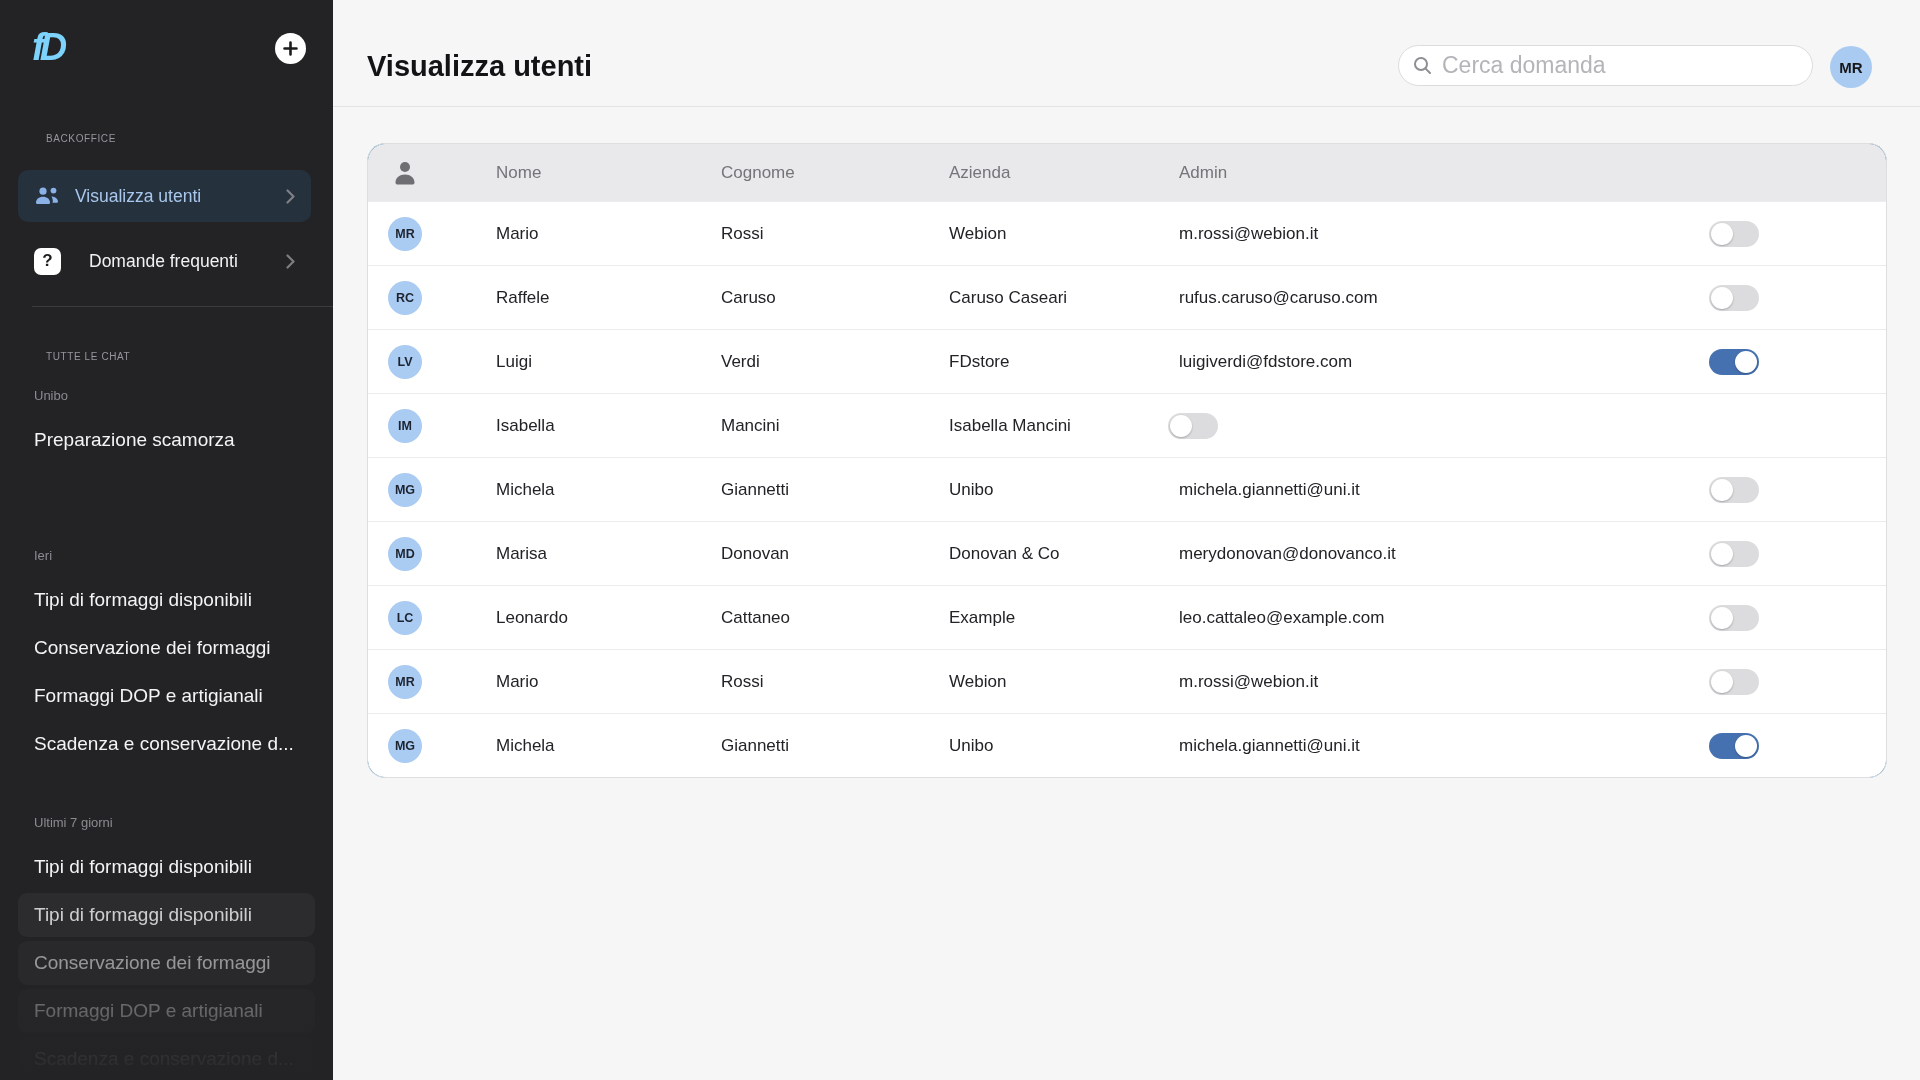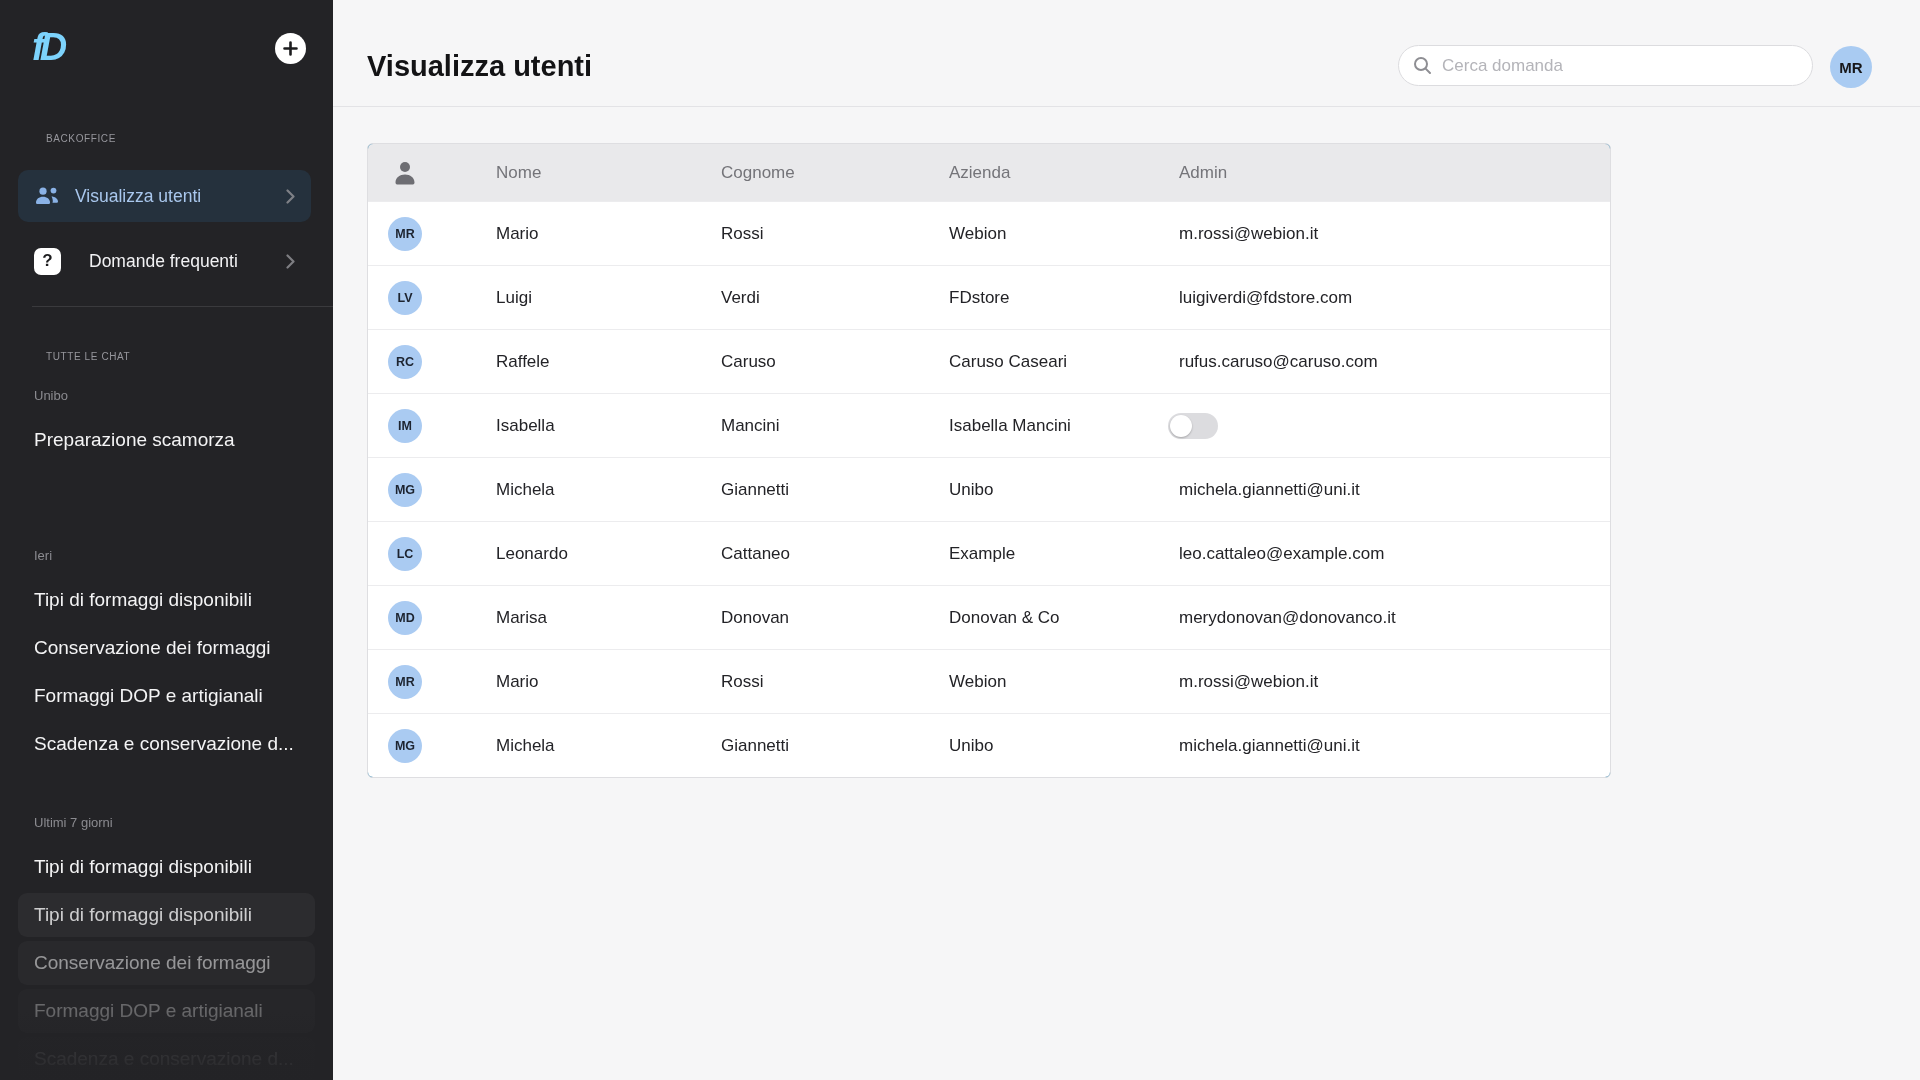"Cerca domanda" .search-box input { font-size: 17px -> 23px }
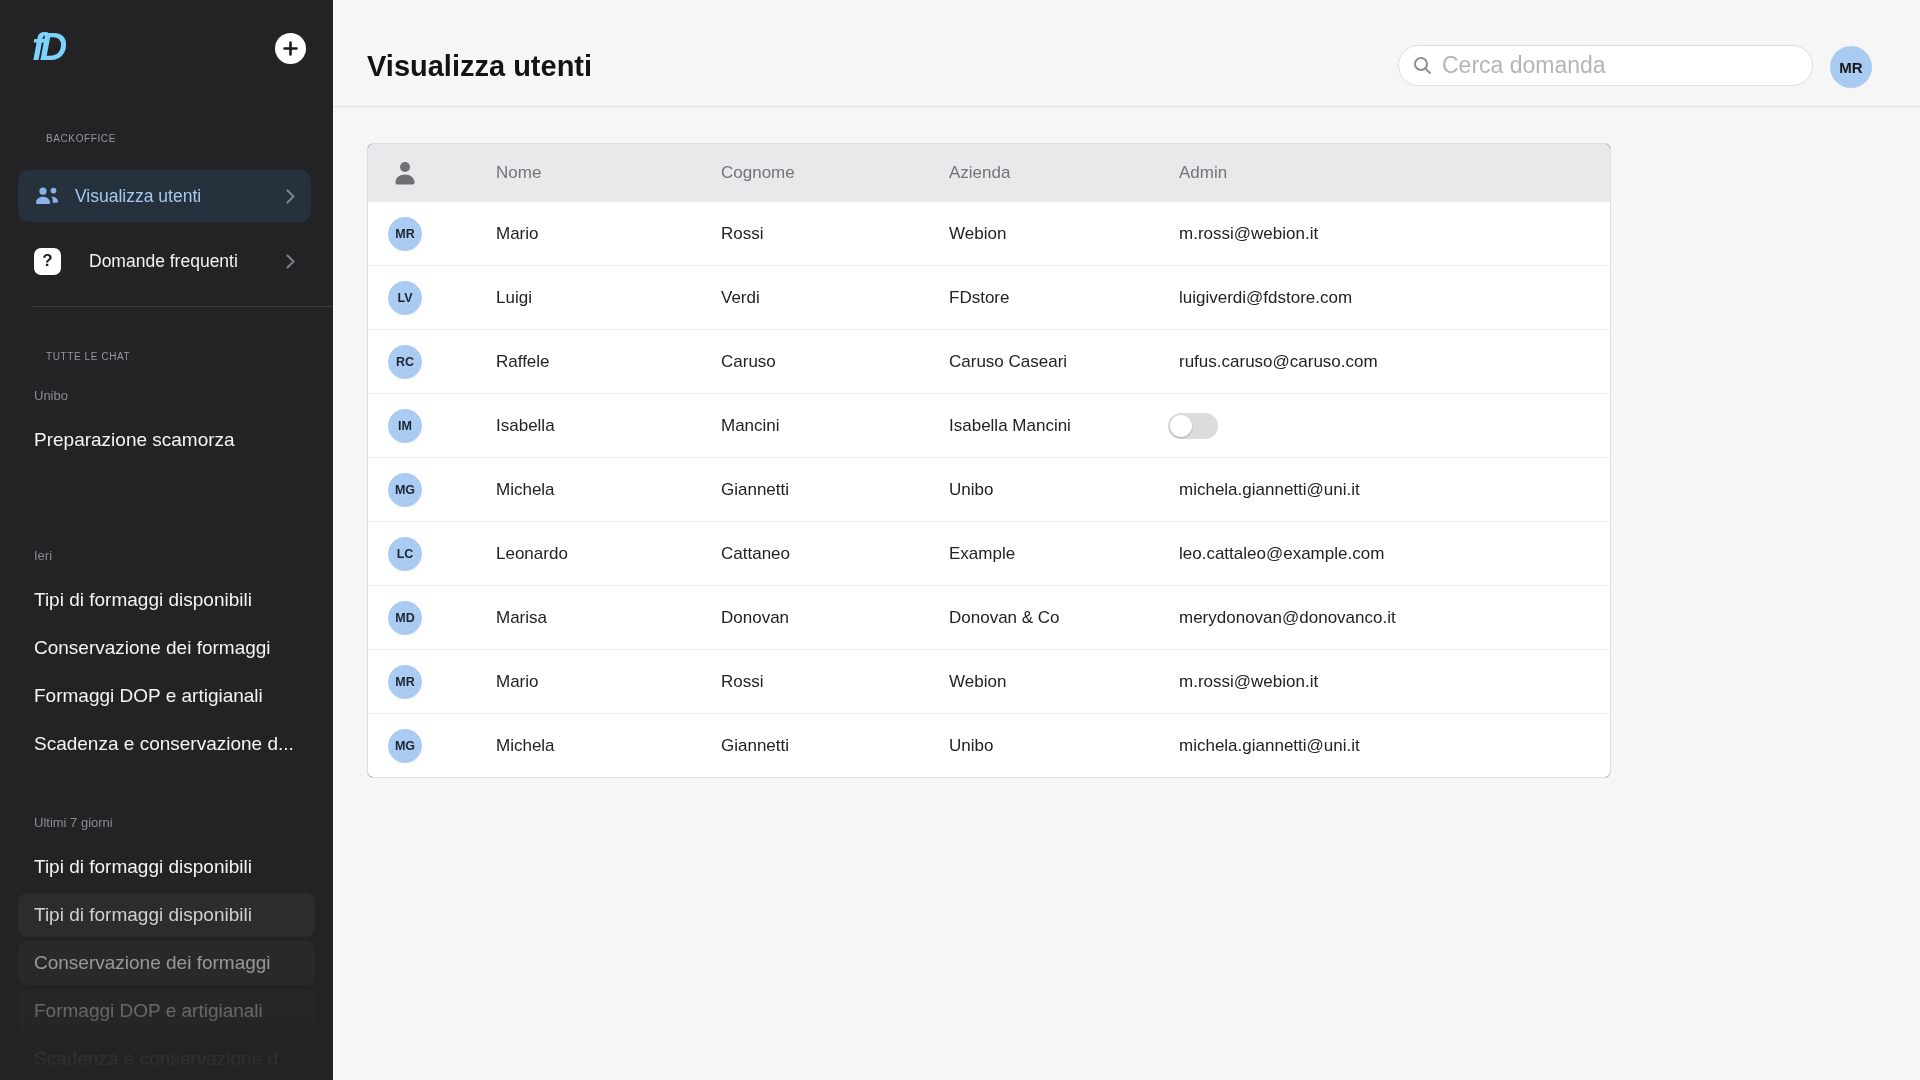"Nome" .users-table { border-radius: 6px -> 18px; width: 1244px -> 1520px }
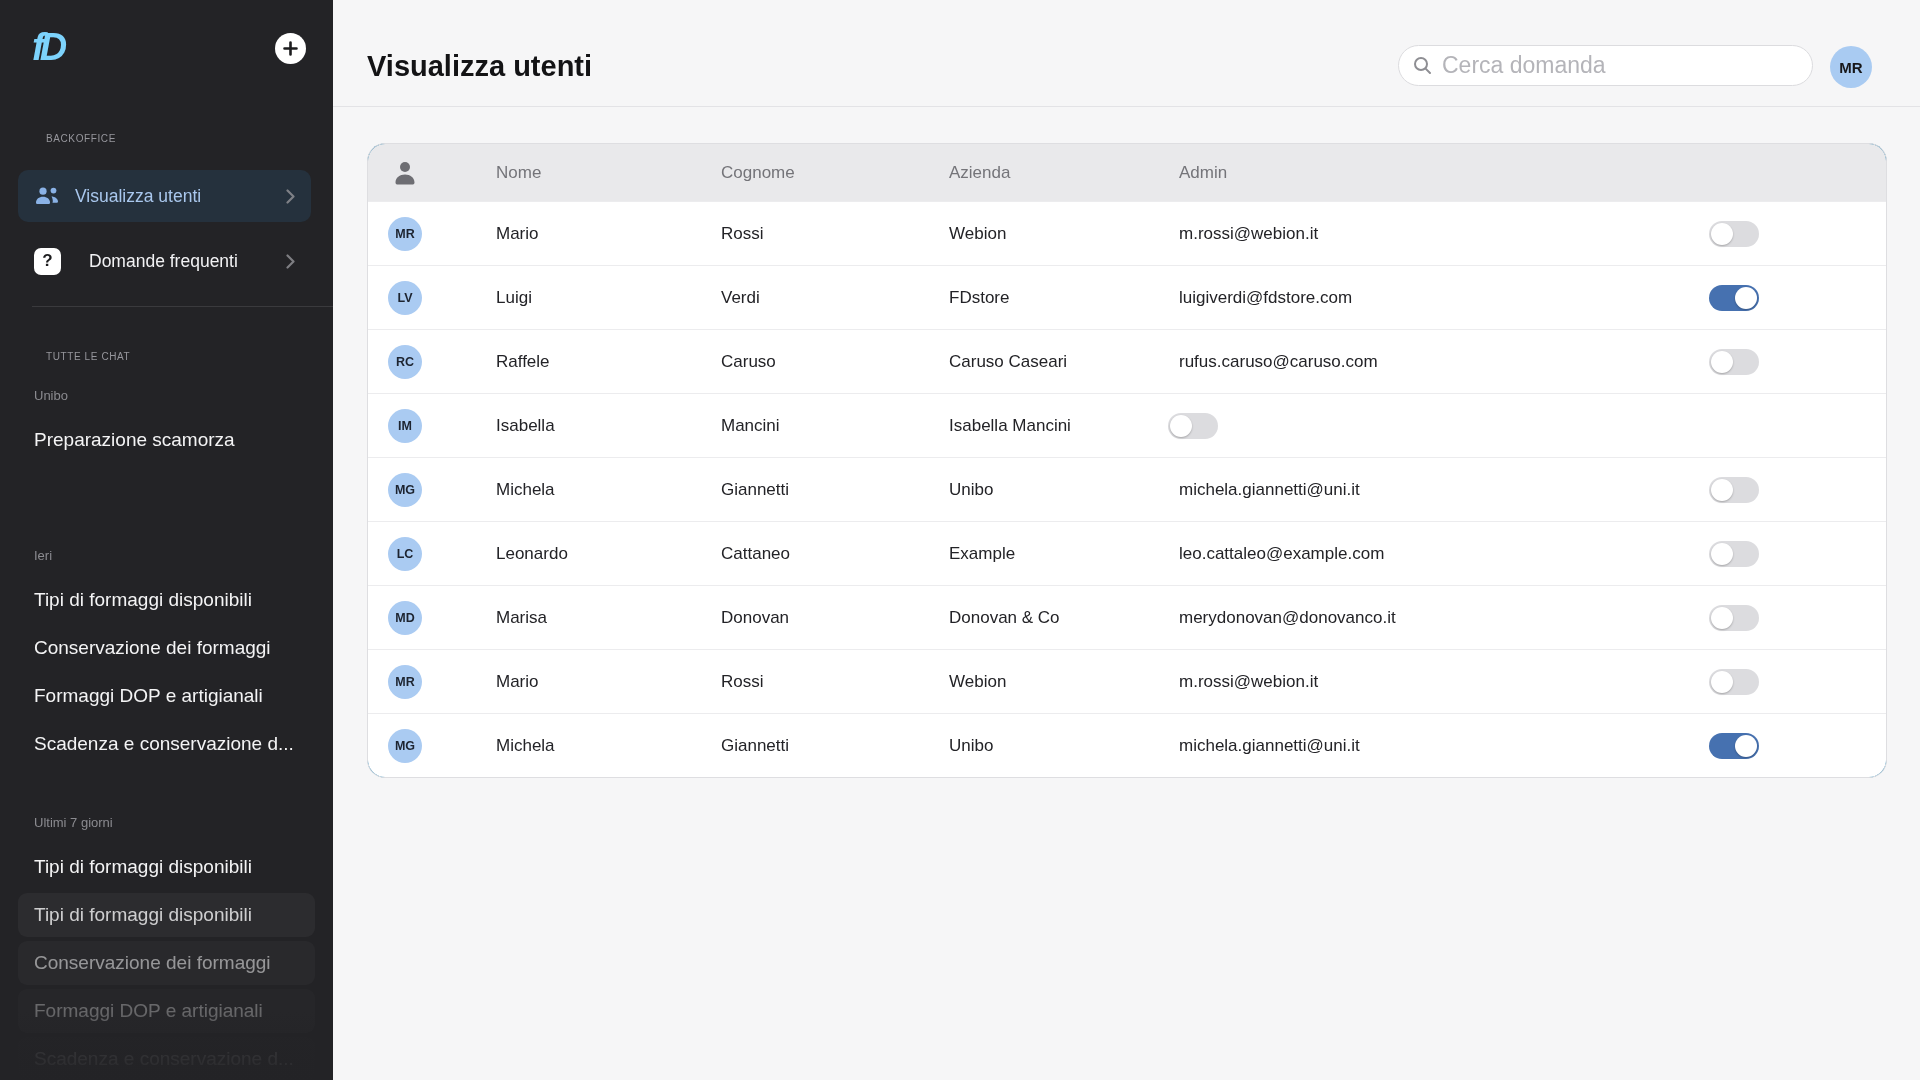"LV" div.t-row { order: before "RC" -> after "RC" }
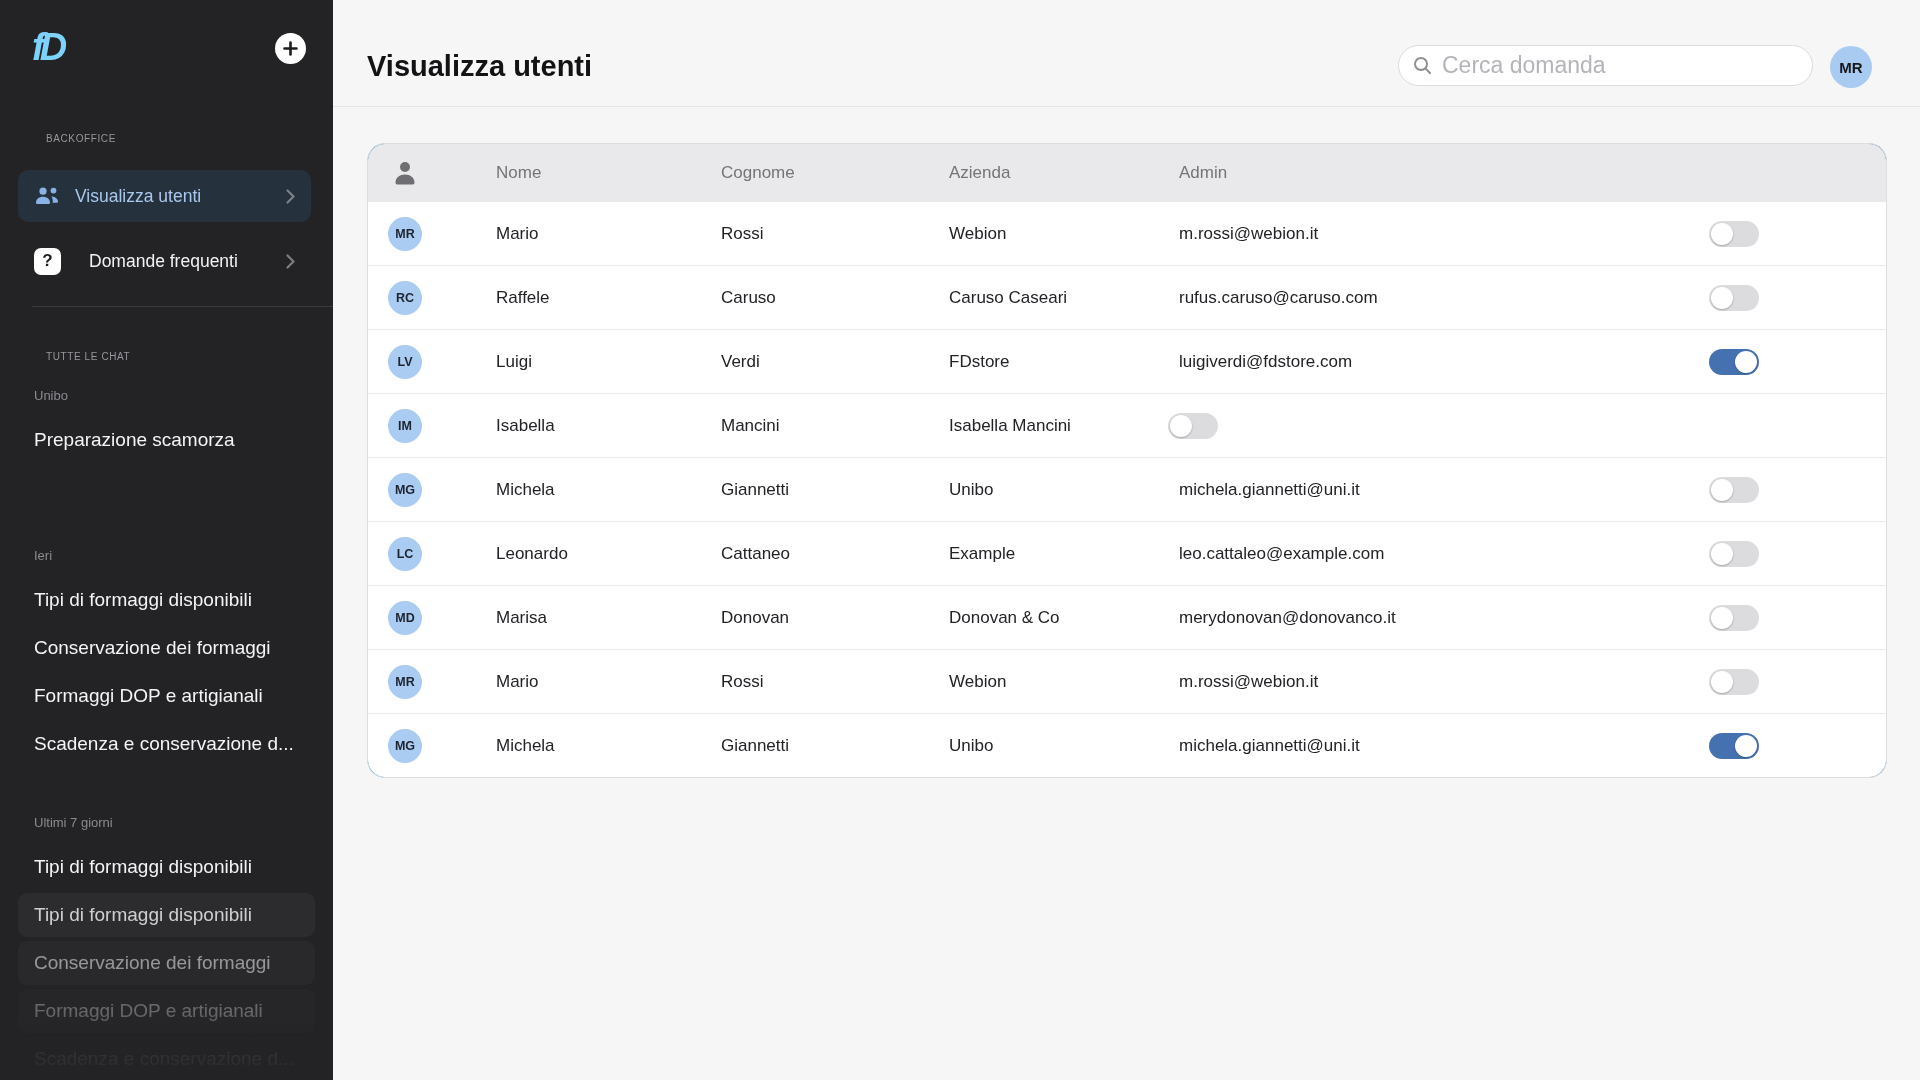"LC" div.t-row { order: before "MD" -> after "MD" }
